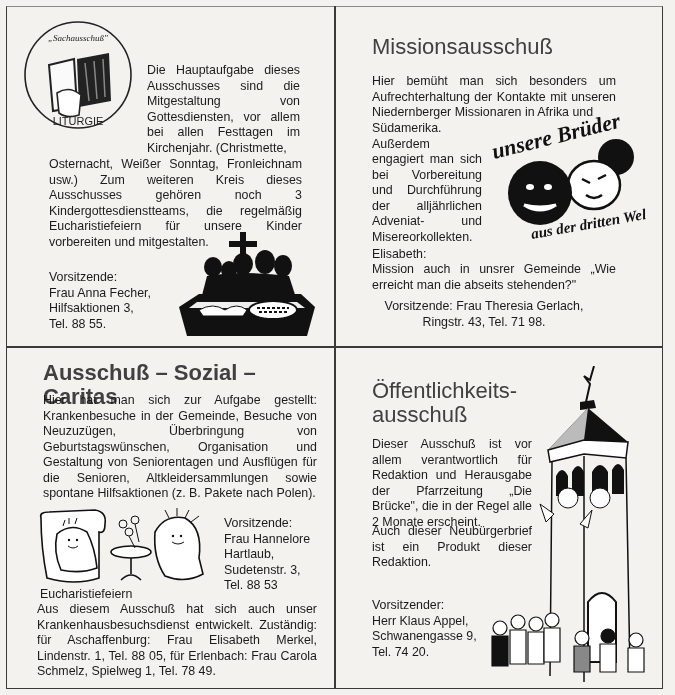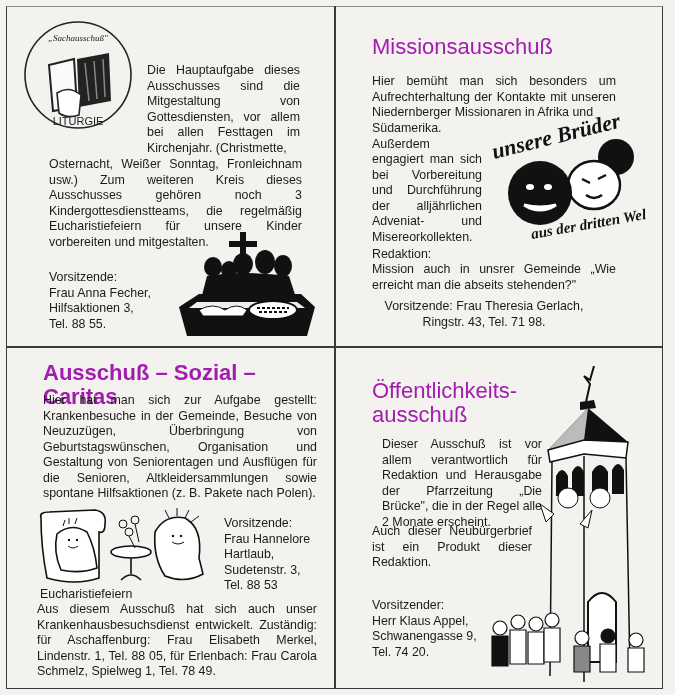"Missionsausschuß" .h { color: #a21caf -> #404040 }
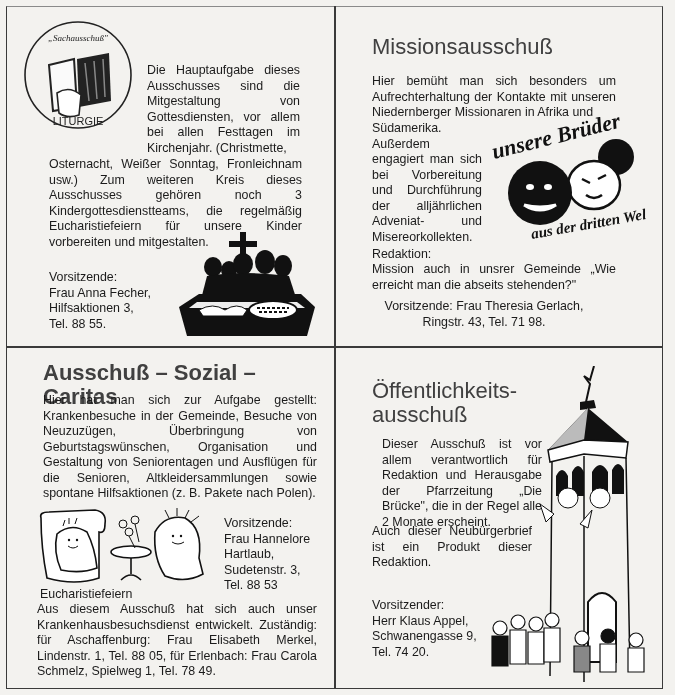"Redaktion:" div.blk { text: Redaktion -> Elisabeth }
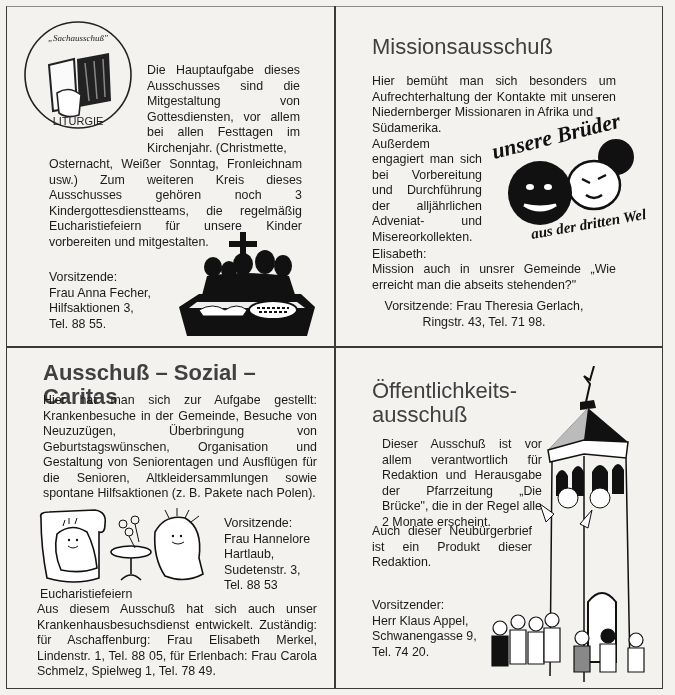"Dieser Ausschuß ist vor allem" div.t { margin-left: 10px -> none }
